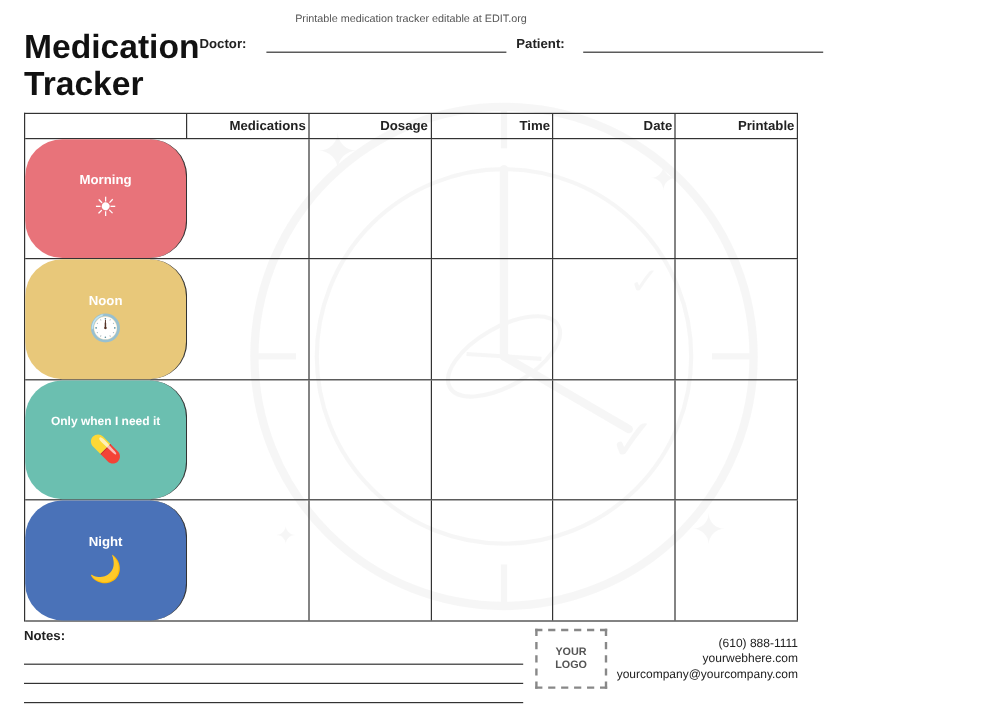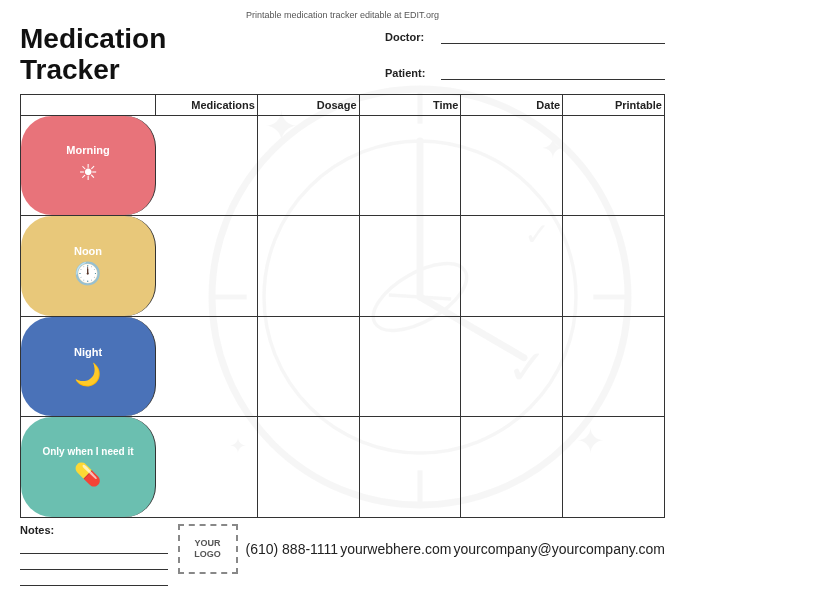"Doctor:" .doctor-patient { flex-direction: column -> row; gap: 22px -> 8px }
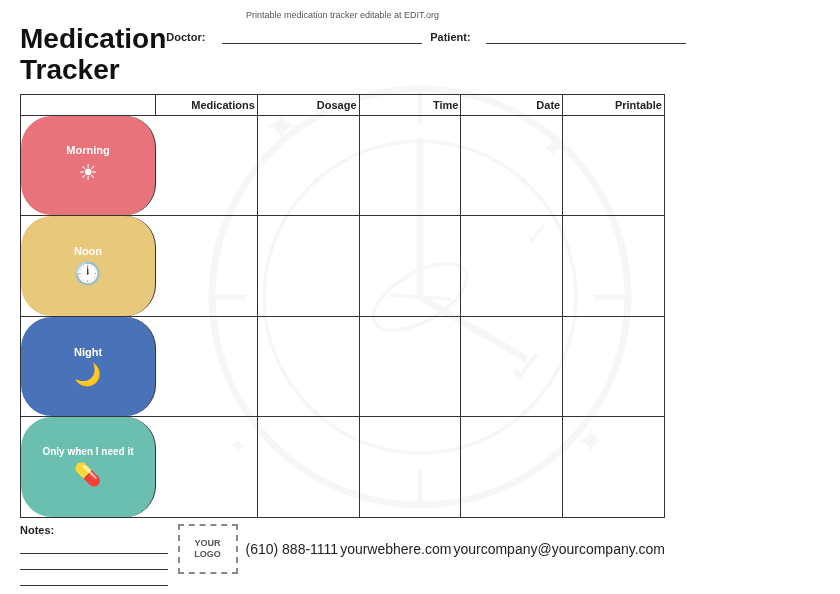"Night" div.table-row { order: before "Only when I need it" -> after "Only when I need it" }
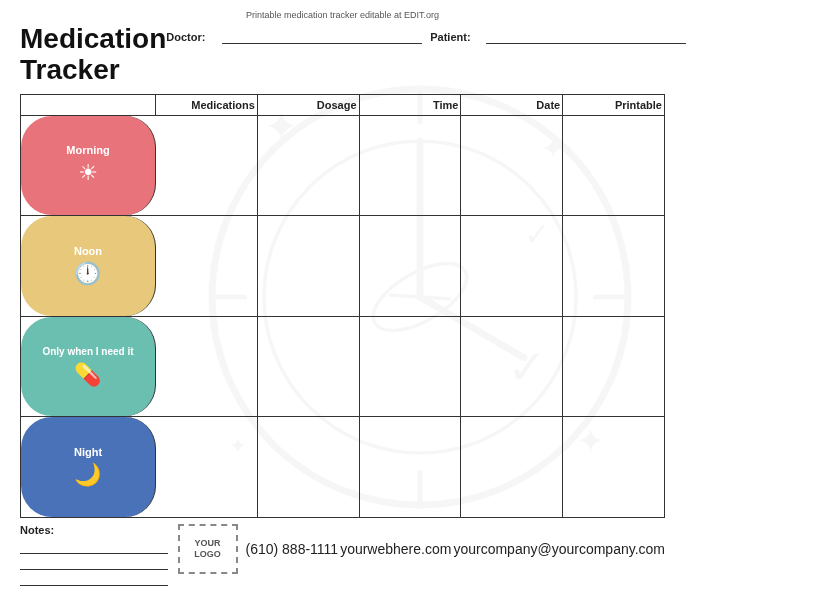"(610) 888-1111" .contact-info { align-items: none -> flex-end; flex-direction: row -> column; font-size: 14px -> 10px }
